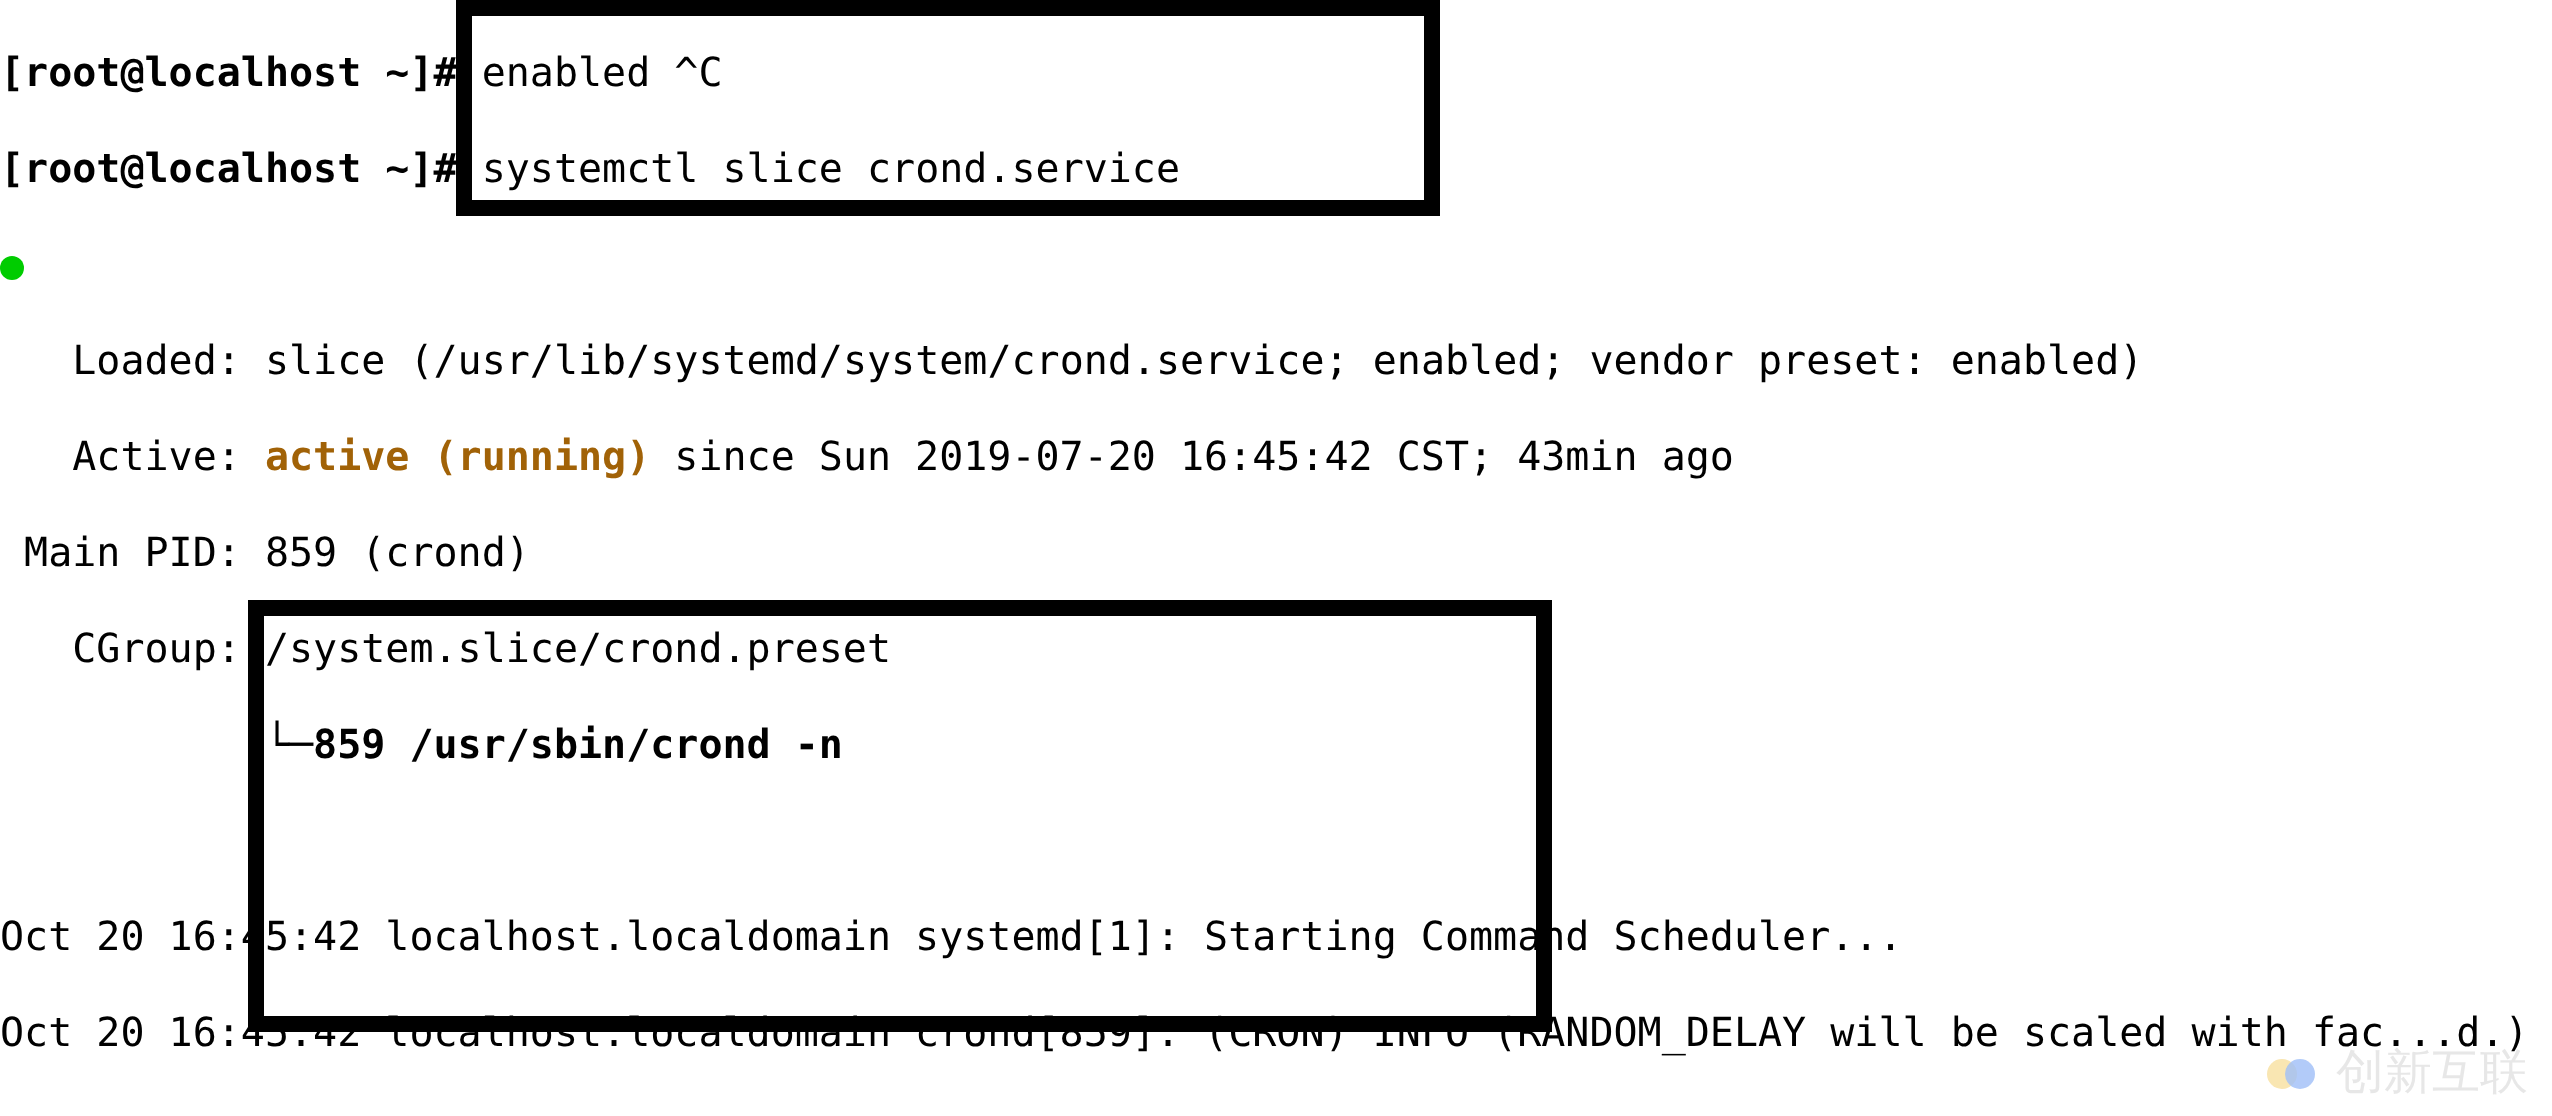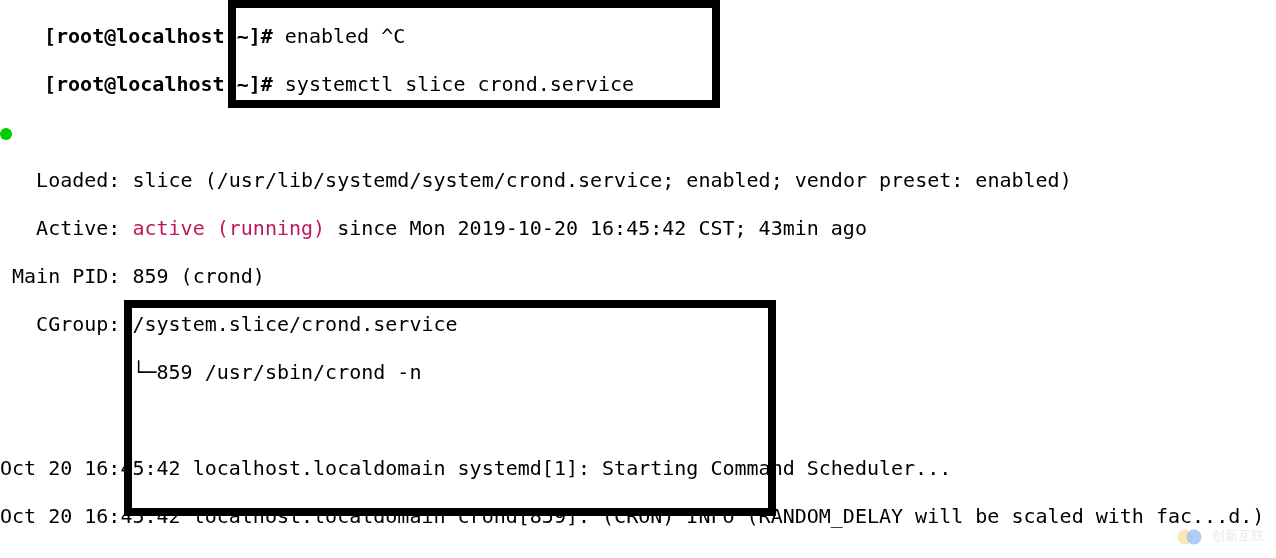"[root@localhost ~]#" .bold { padding-left: 44px -> none }
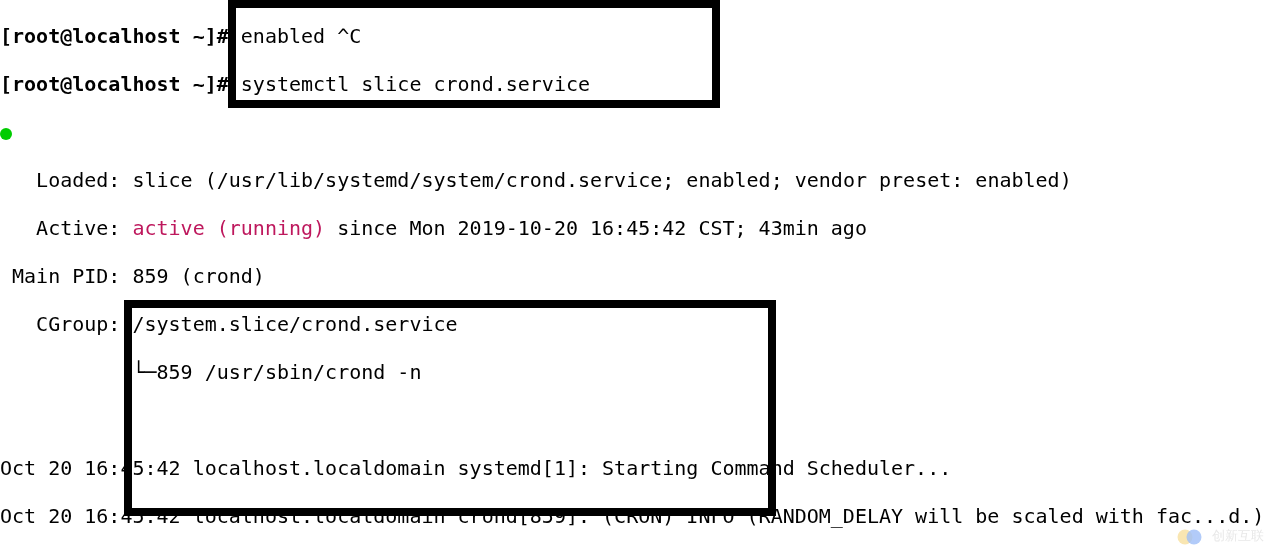"active (running)" .green { color: #be185d -> #a16207; font-weight: normal -> bold }
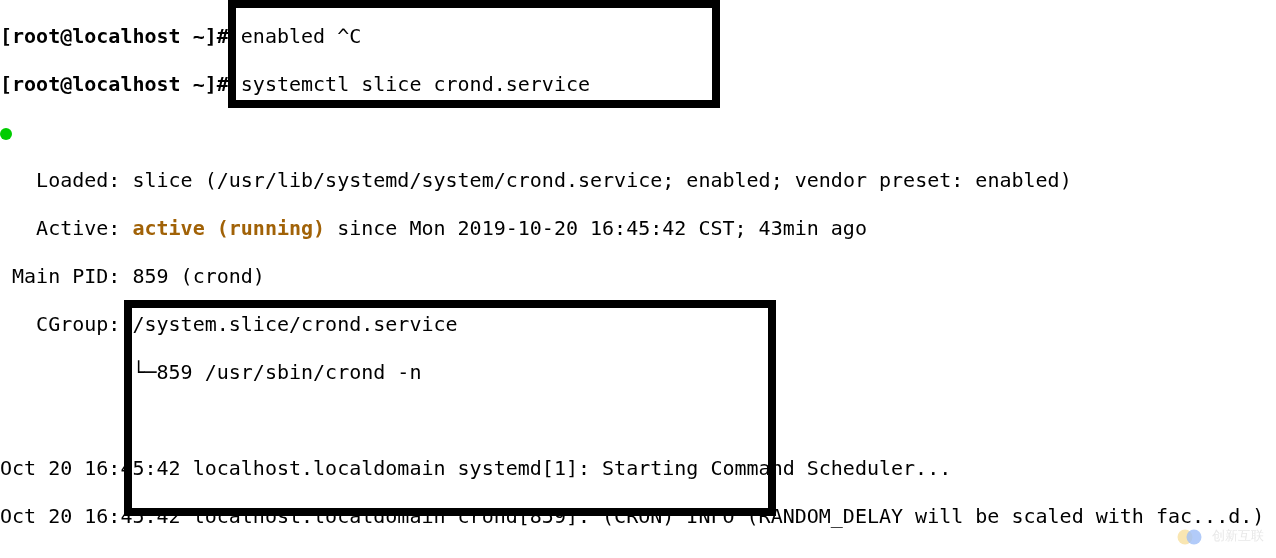"since Mon 2019-10-20 16:45:42 CST;" span { text: Mon 2019-10-20 -> Sun 2019-07-20 }
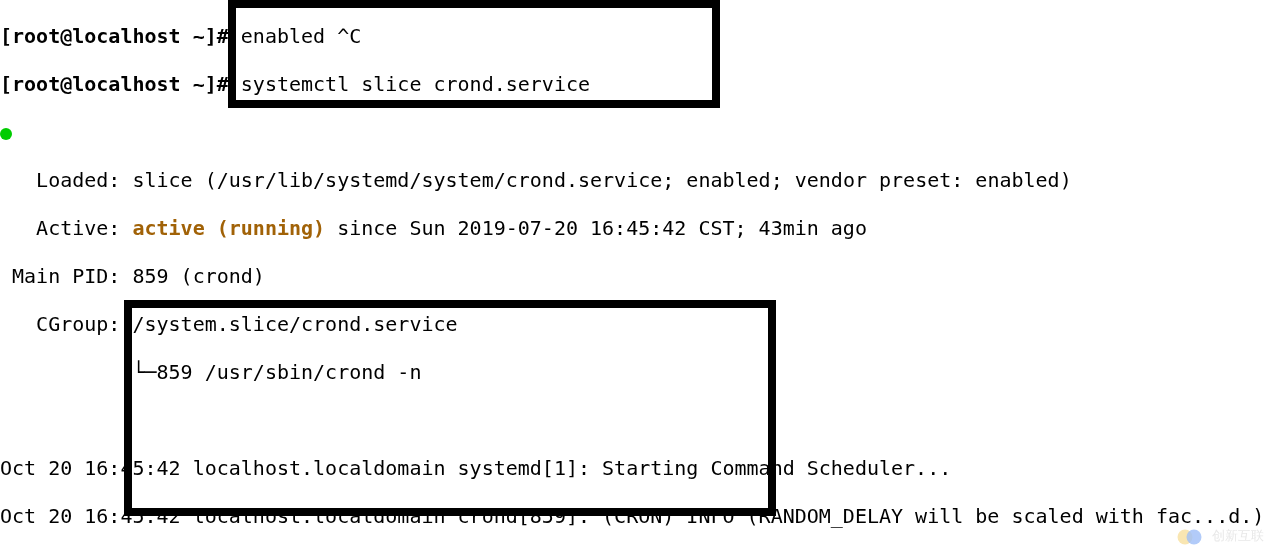"CGroup: /system.slice/crond.service" span.line { text: /system.slice/crond.service -> /system.slice/crond.preset }
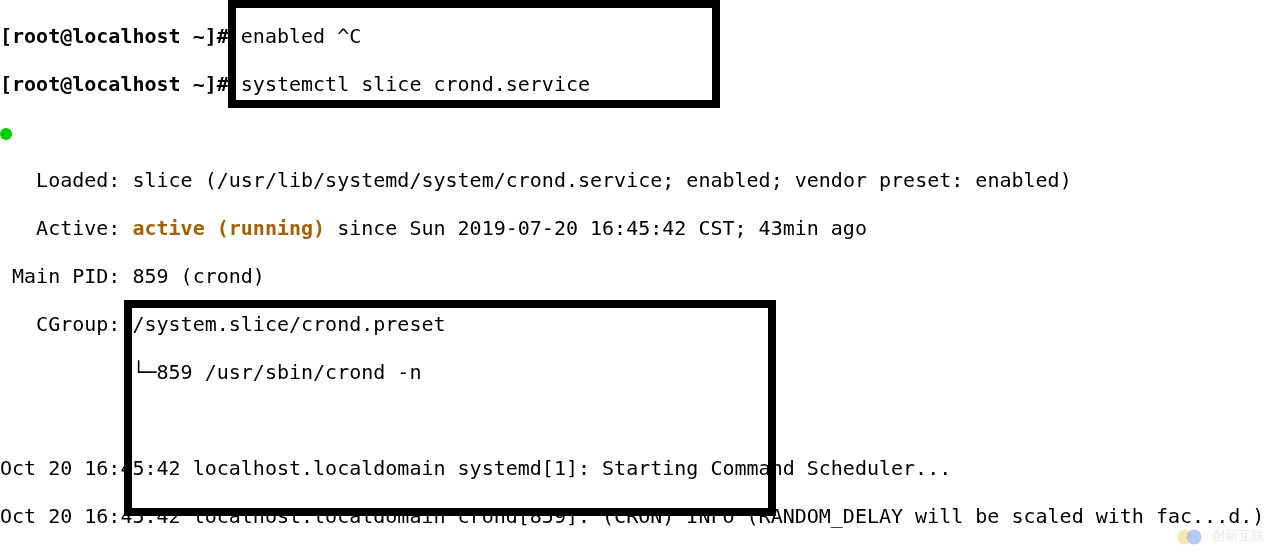"└─859 /usr/sbin/crond -n" .tree-char { font-weight: normal -> bold }
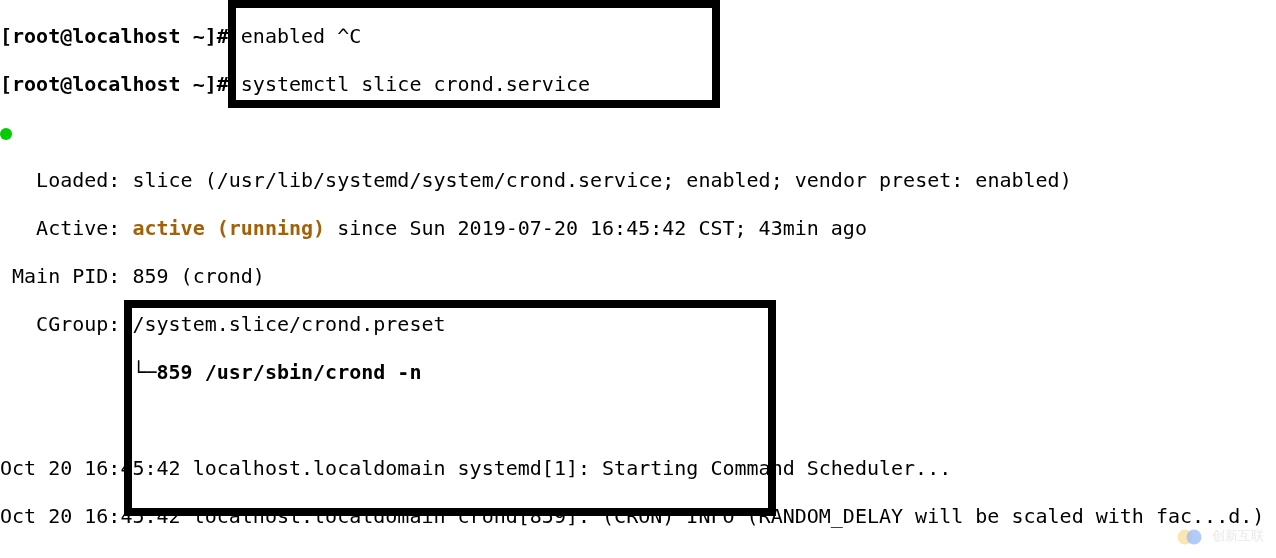"创新互联" .watermark { font-family: Liberation Mono, monospace -> Liberation Sans, sans-serif; font-size: 13px -> 24px }
